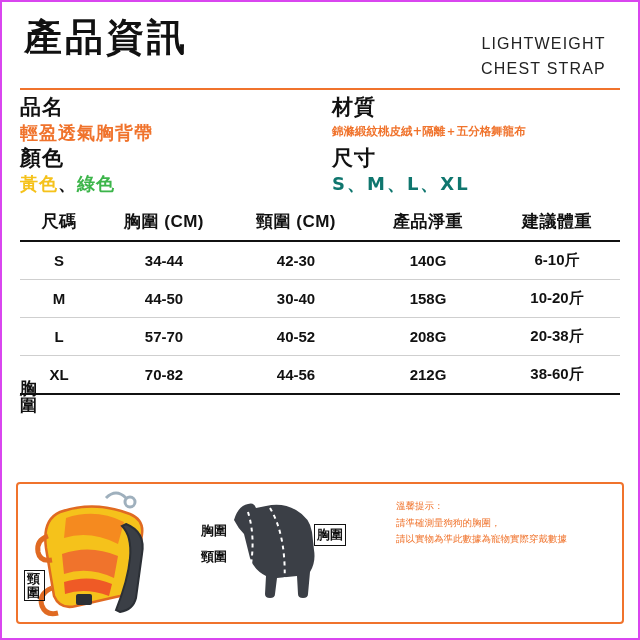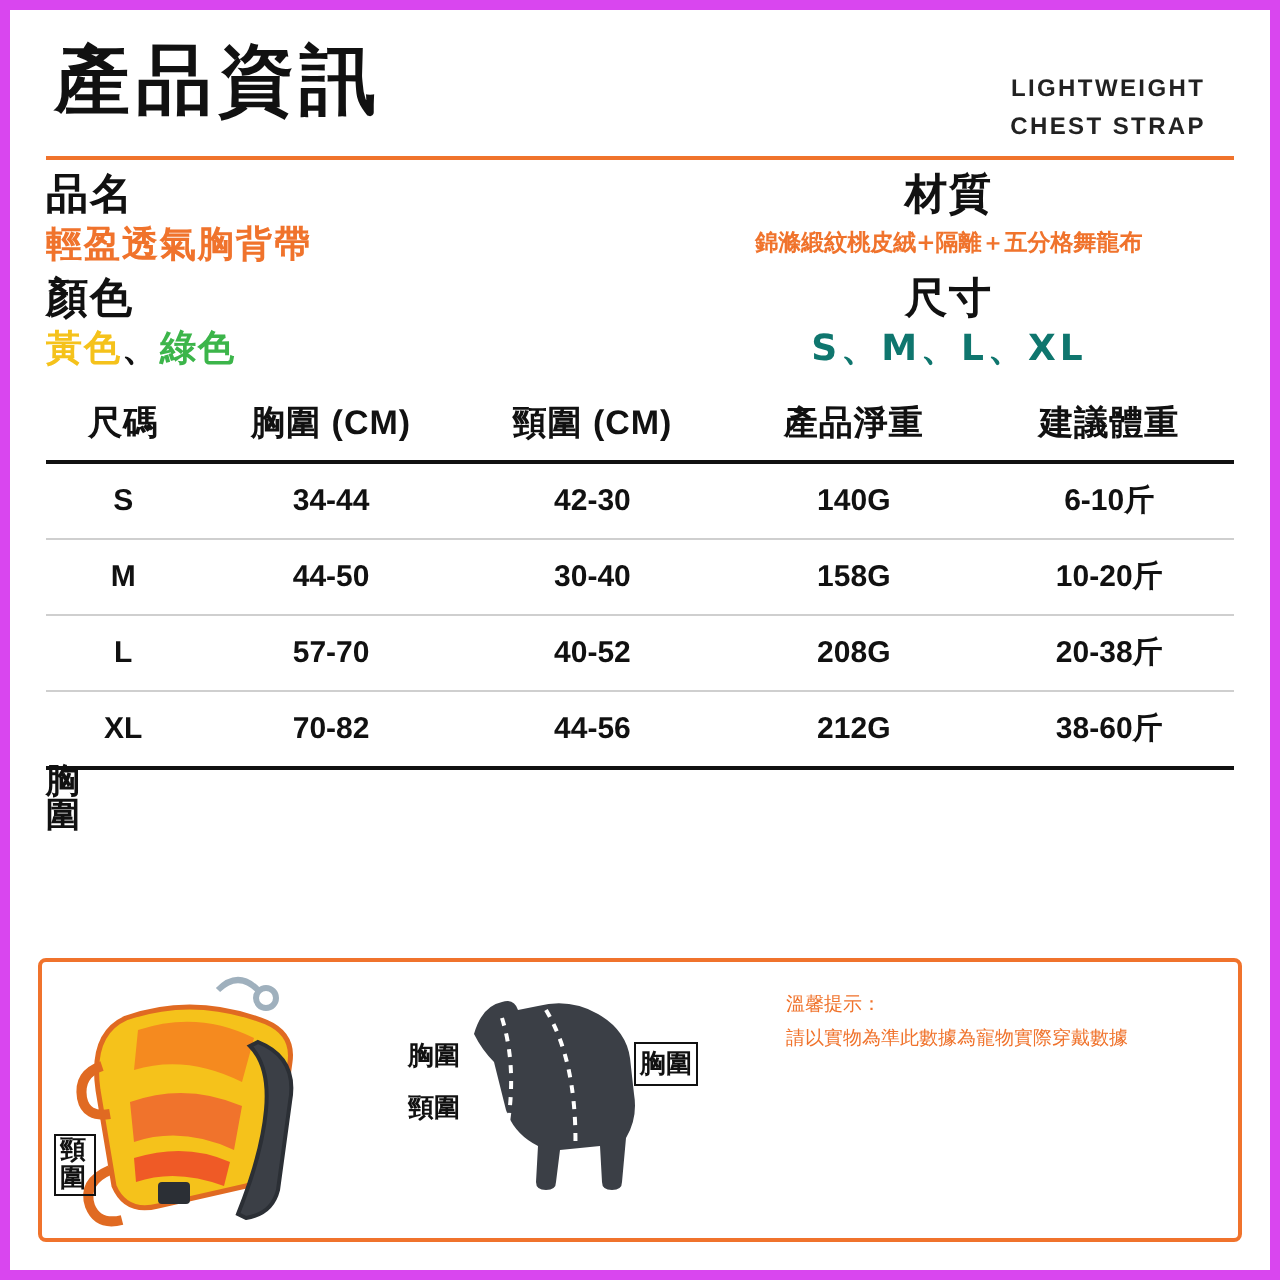"產品資訊" #page { border: 5px solid #d946ef -> 2px solid #d946ef }
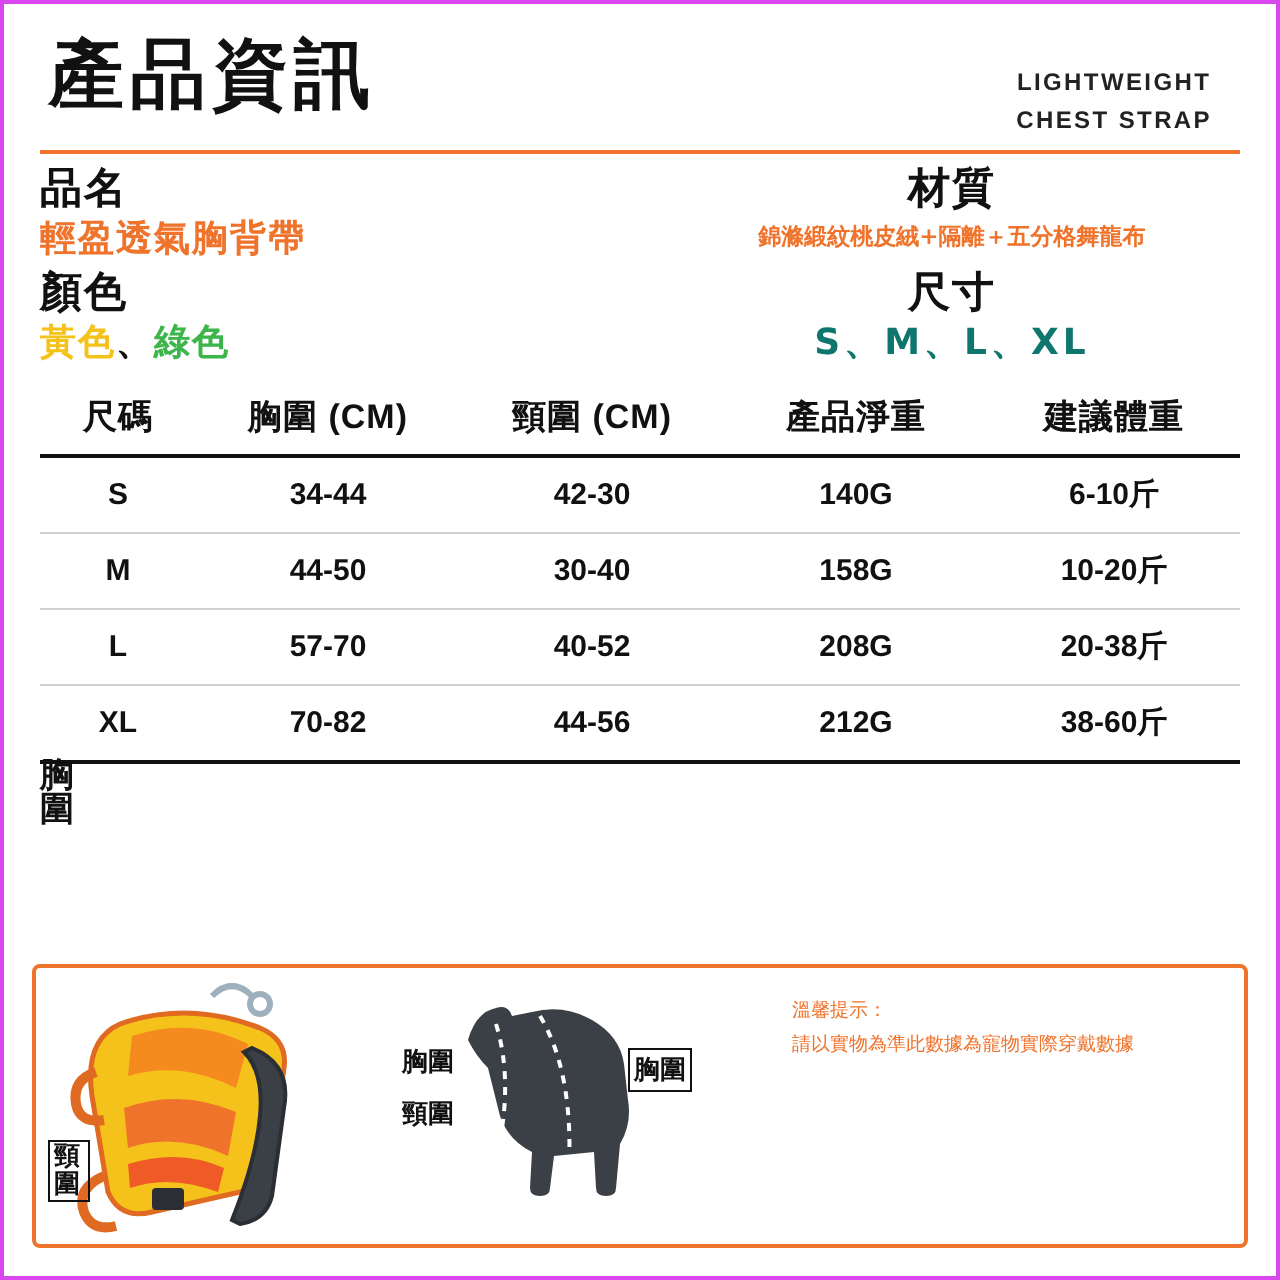"LIGHTWEIGHT" .eng-block { font-size: 12px -> 16px; font-weight: bold -> none }
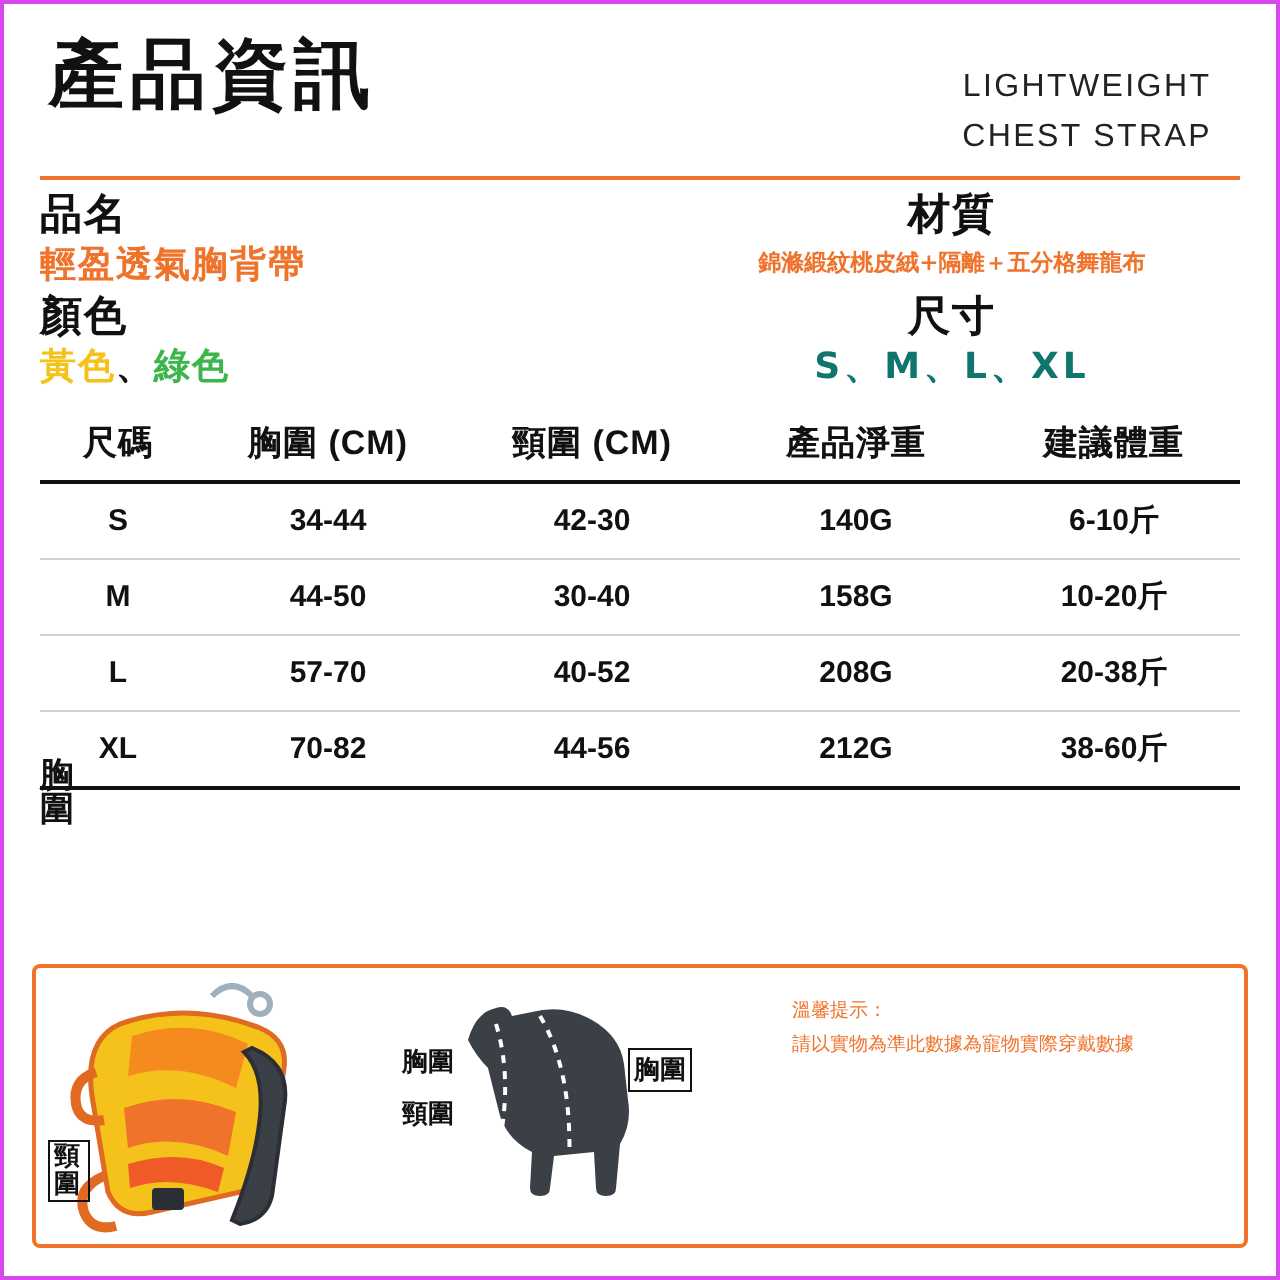"材質" .spec-col.right { text-align: center -> none }
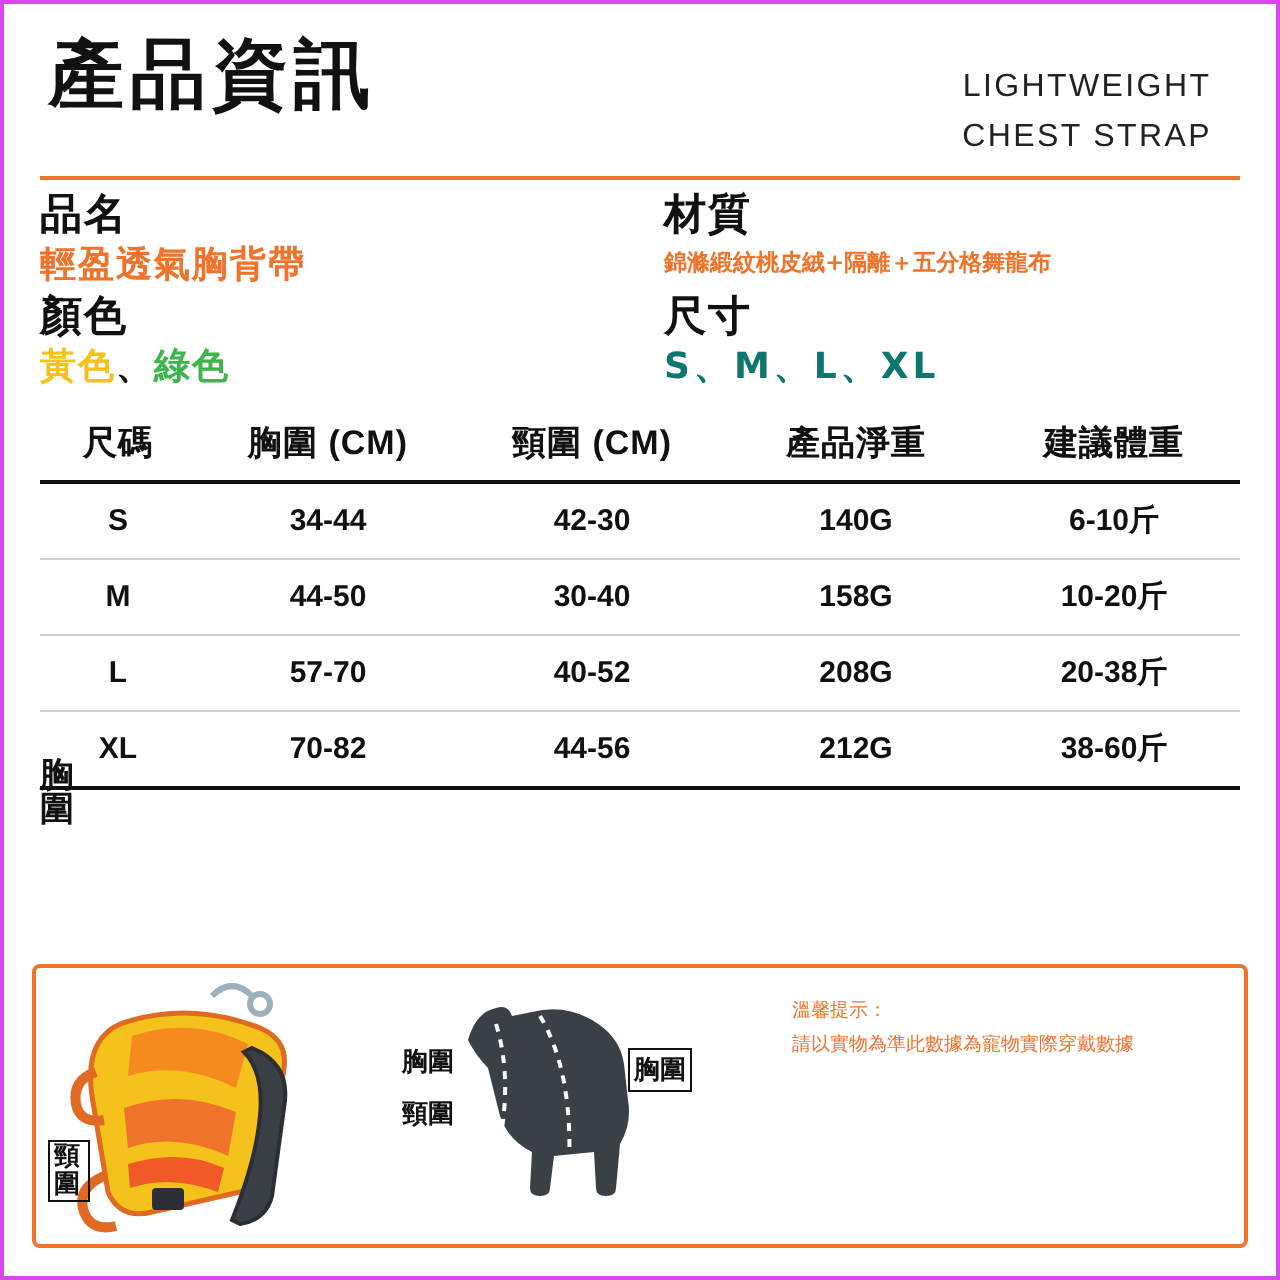"請準確測量狗狗的胸圍，" div { html: none -> <div>請準確測量狗狗的胸圍，</div> }
